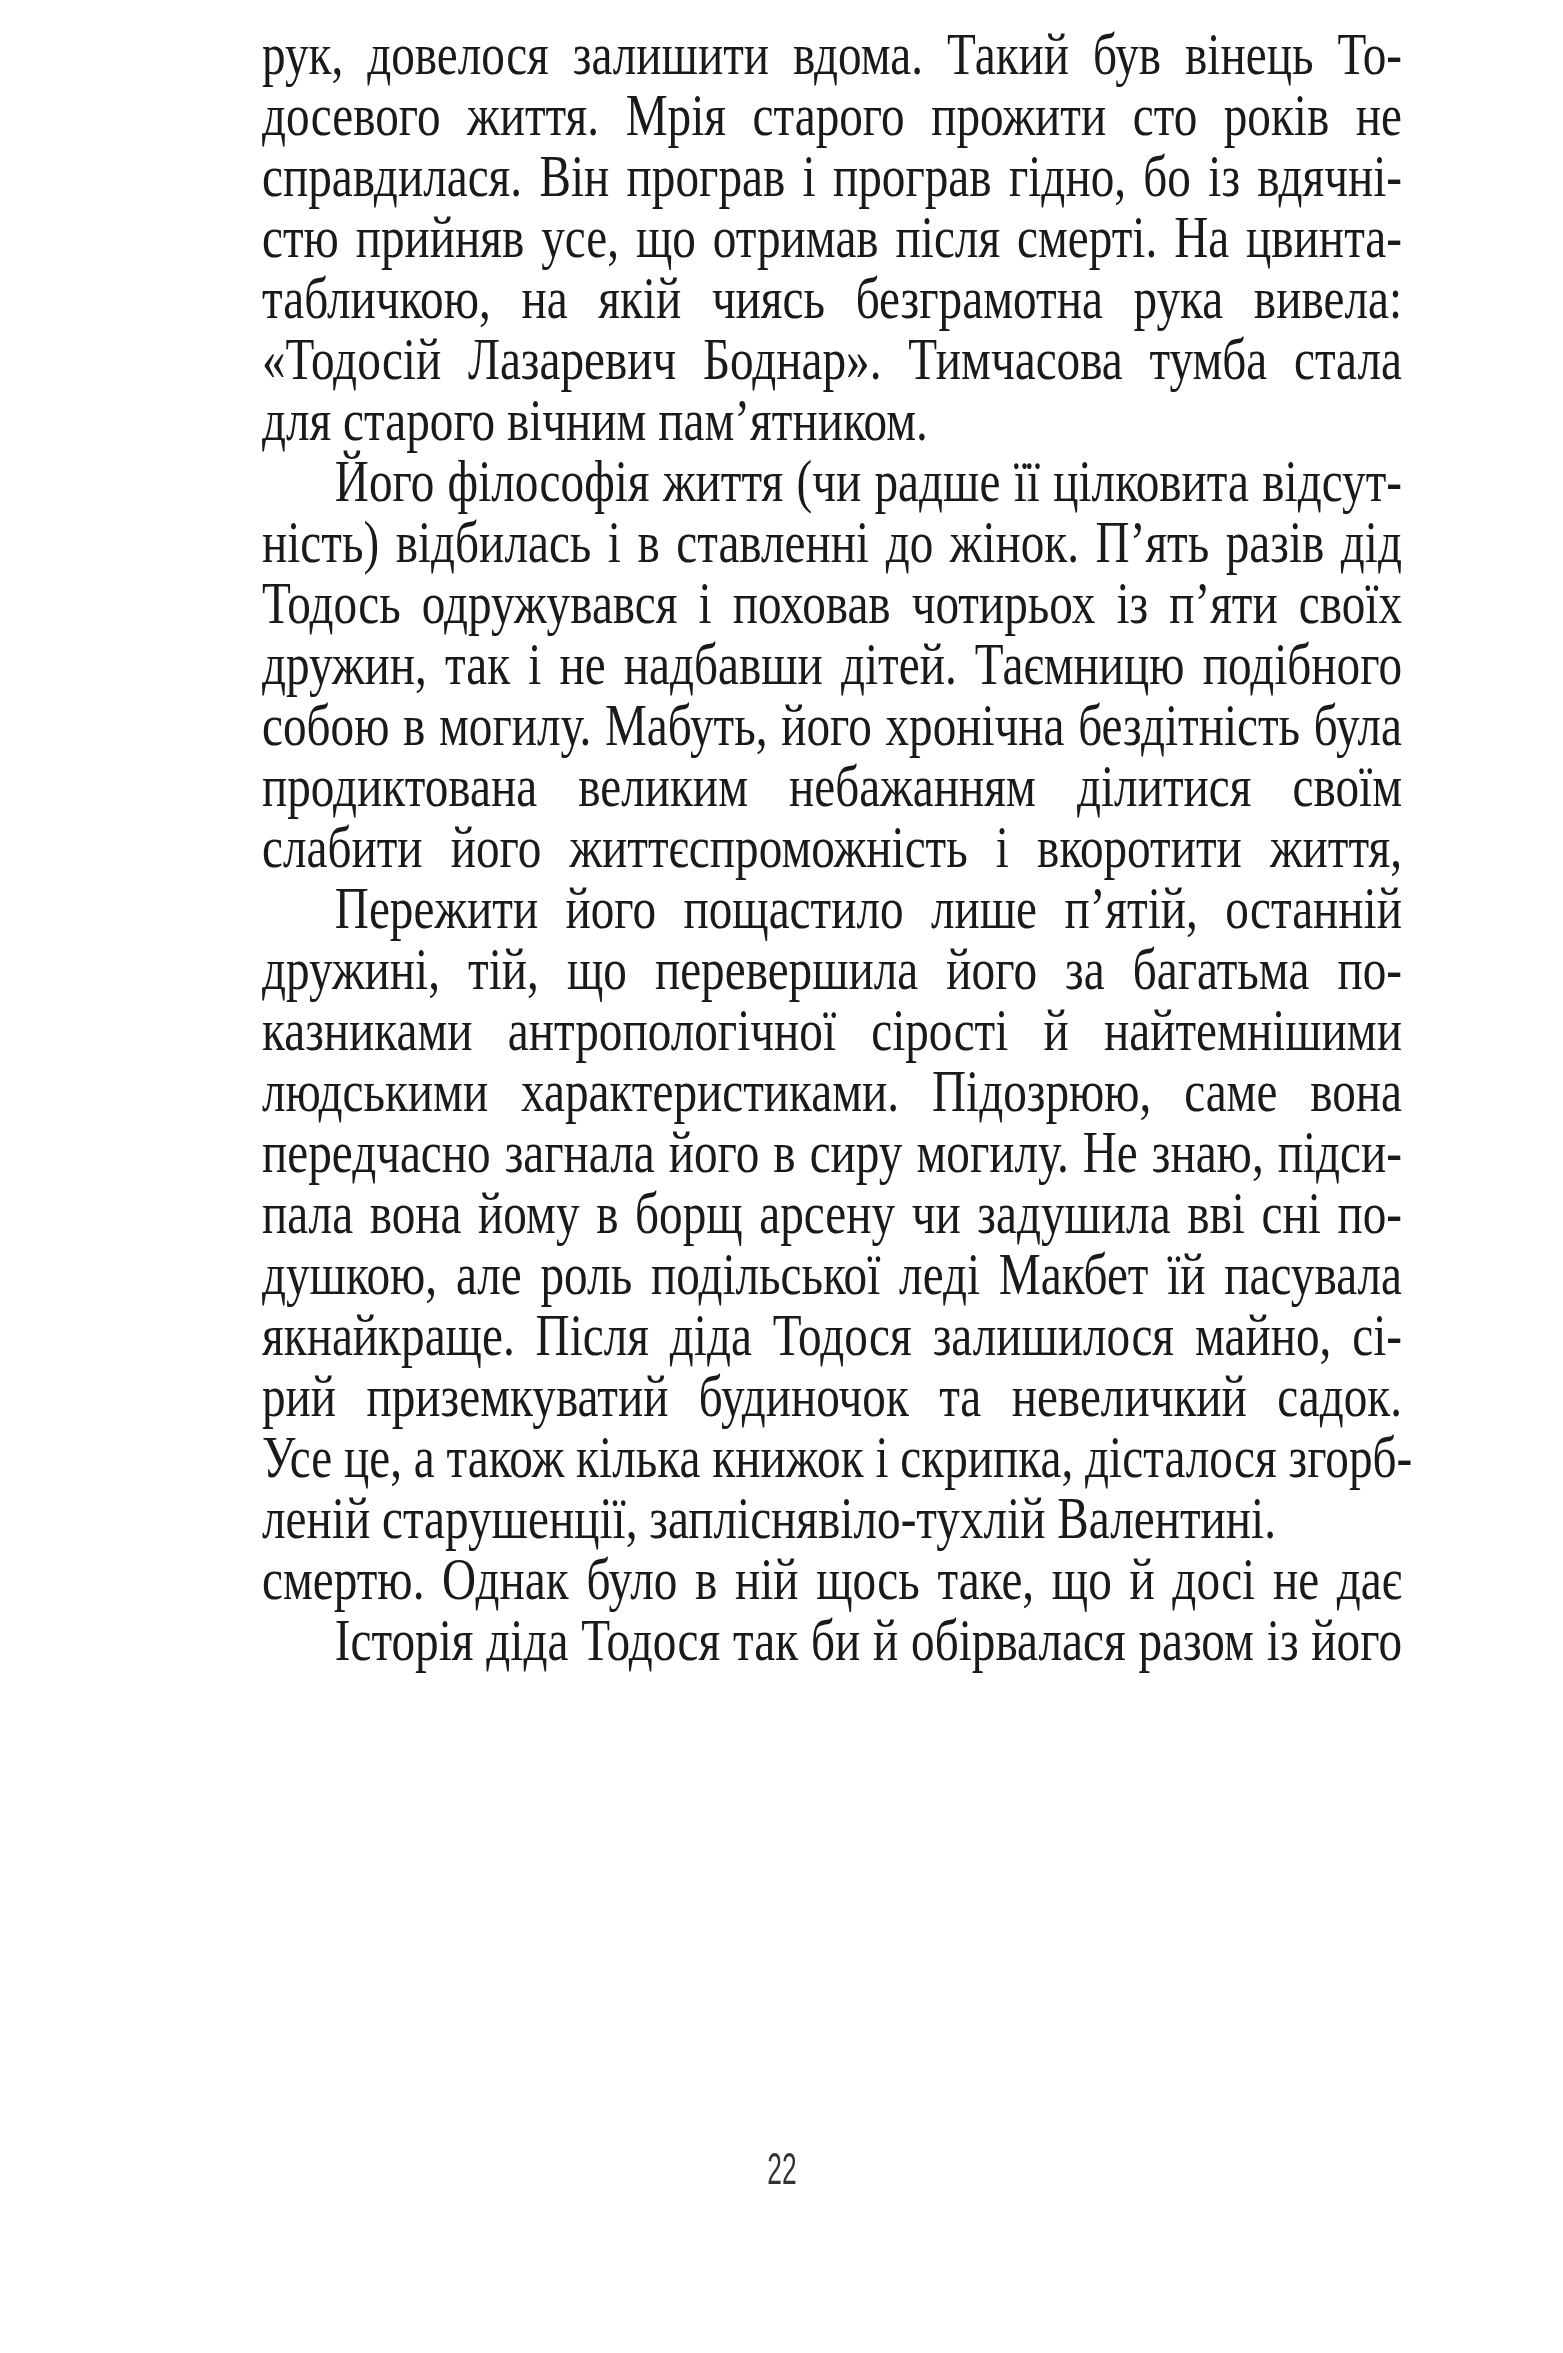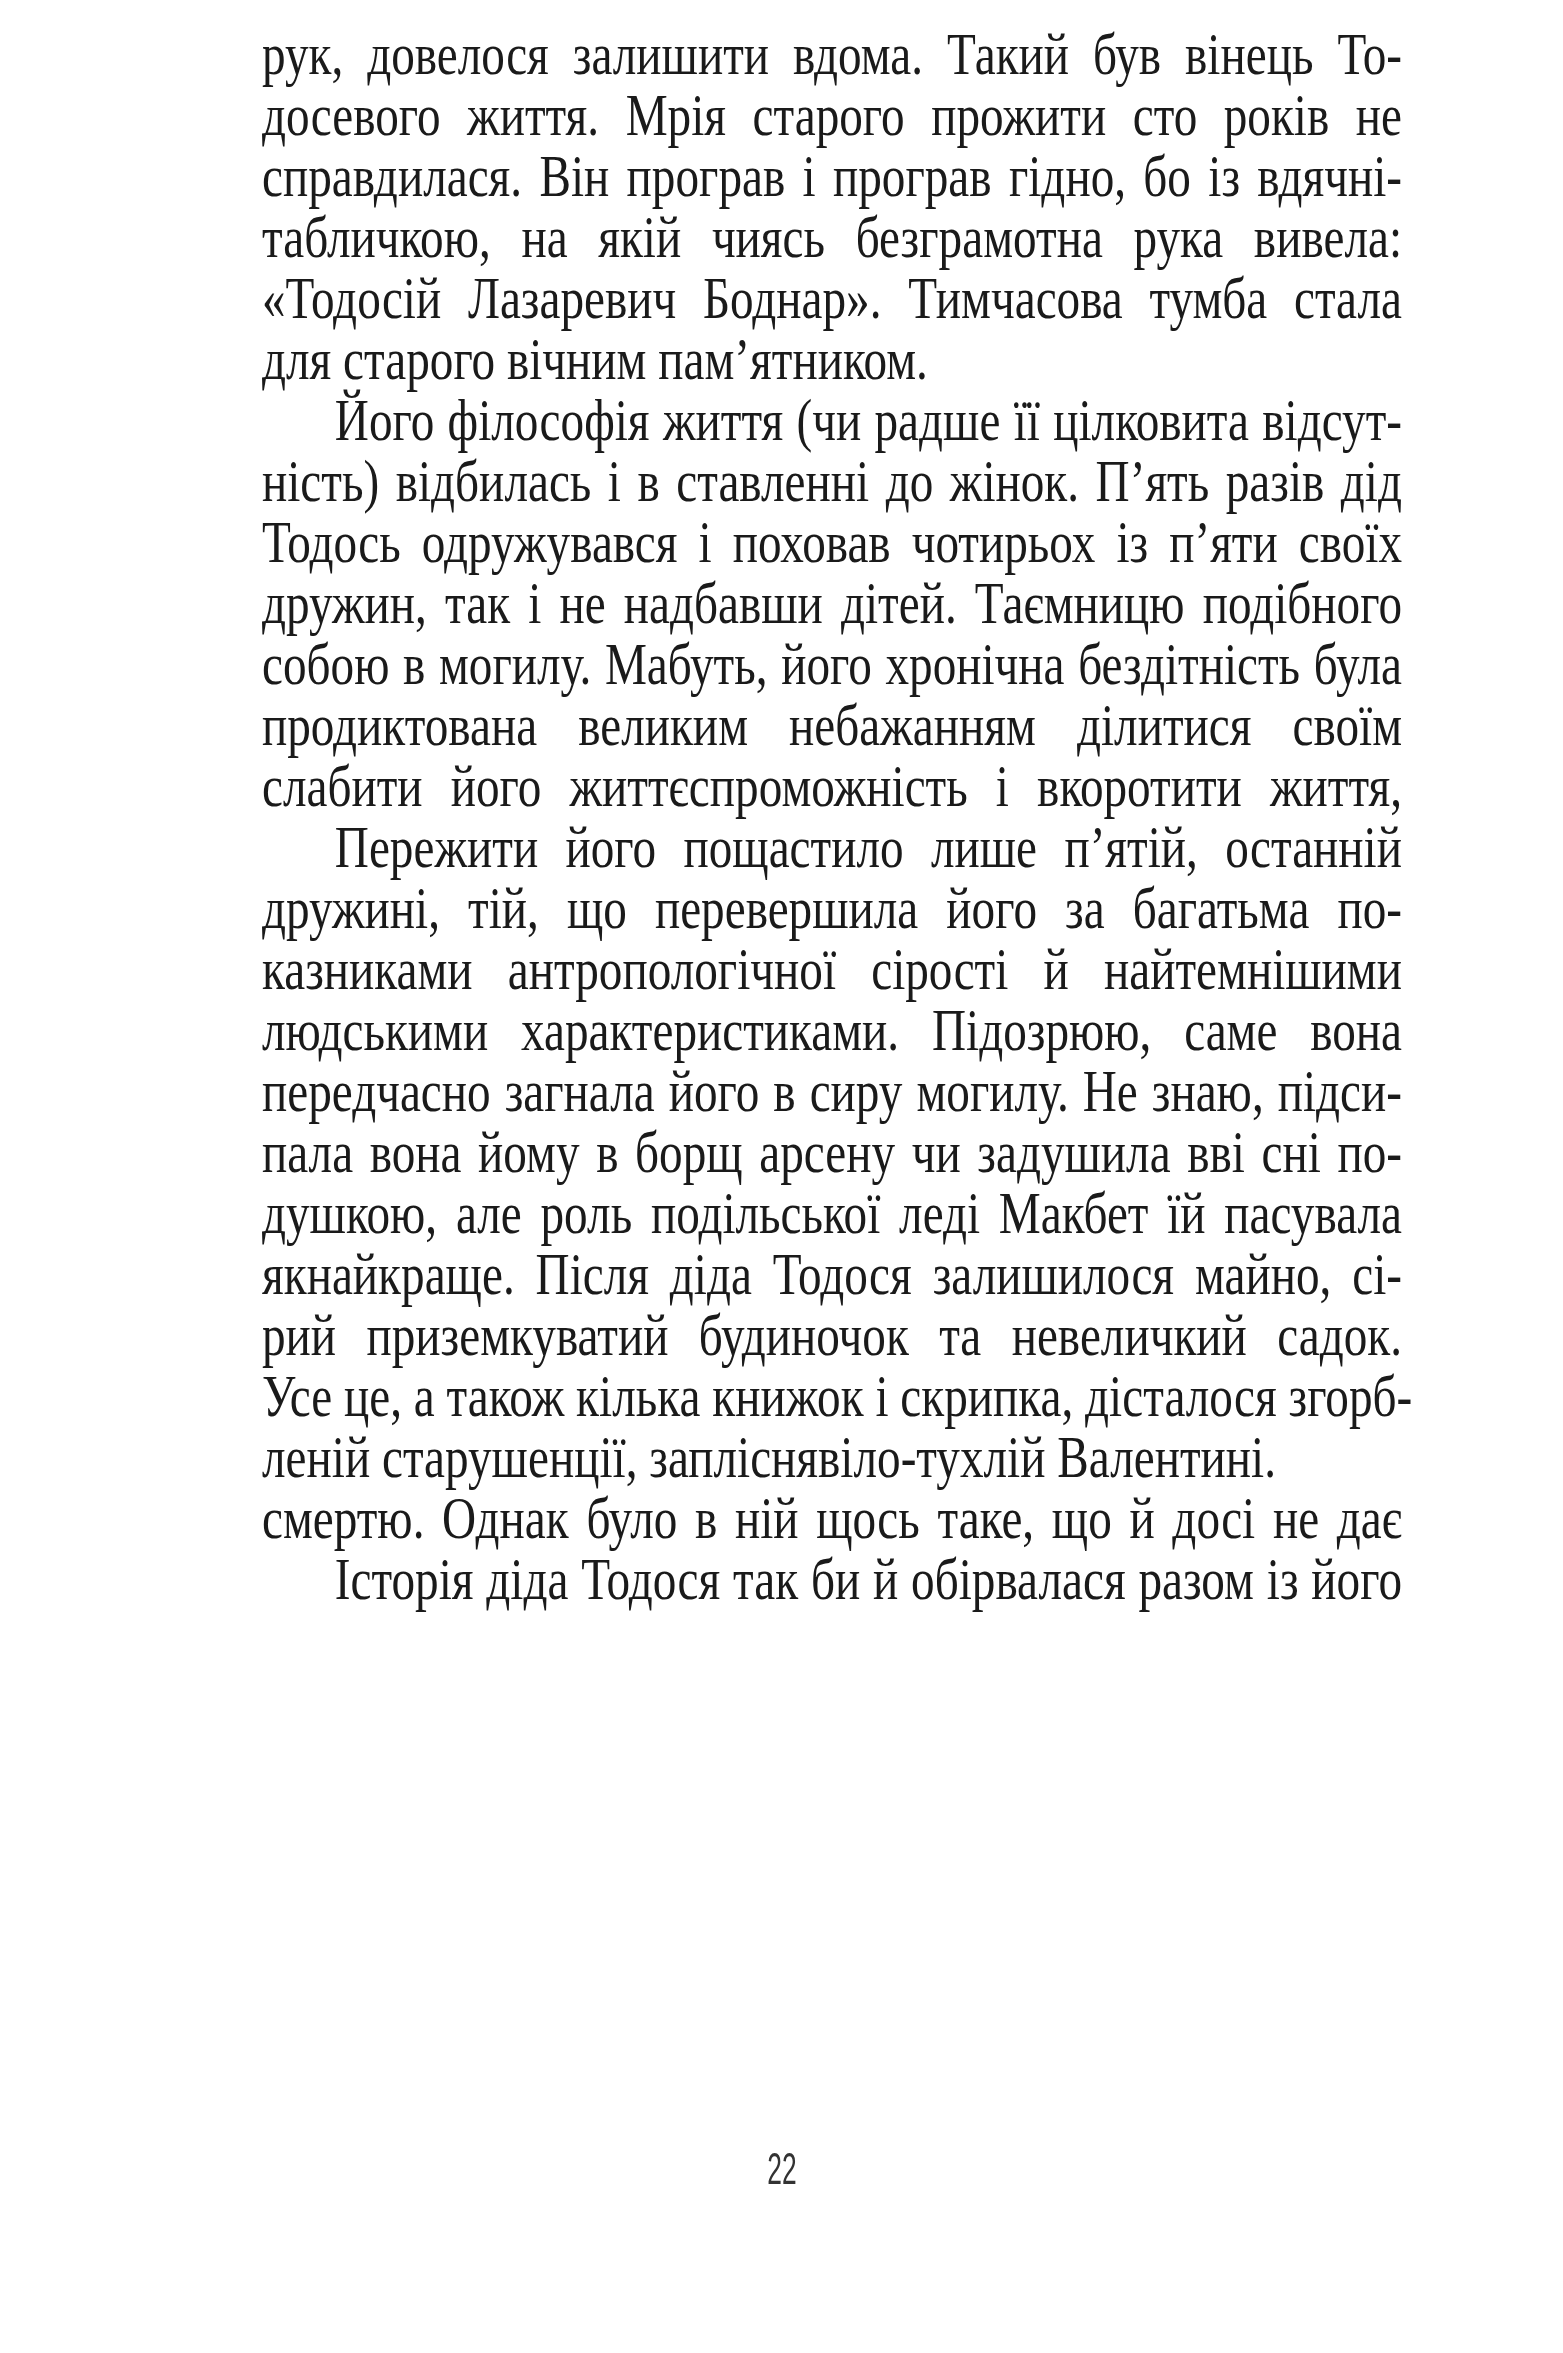"стю прийняв усе, що отримав" div.line { html: none -> <div><span>стю прийняв усе, що отримав після смерті. На цвинта-</span></div> }
